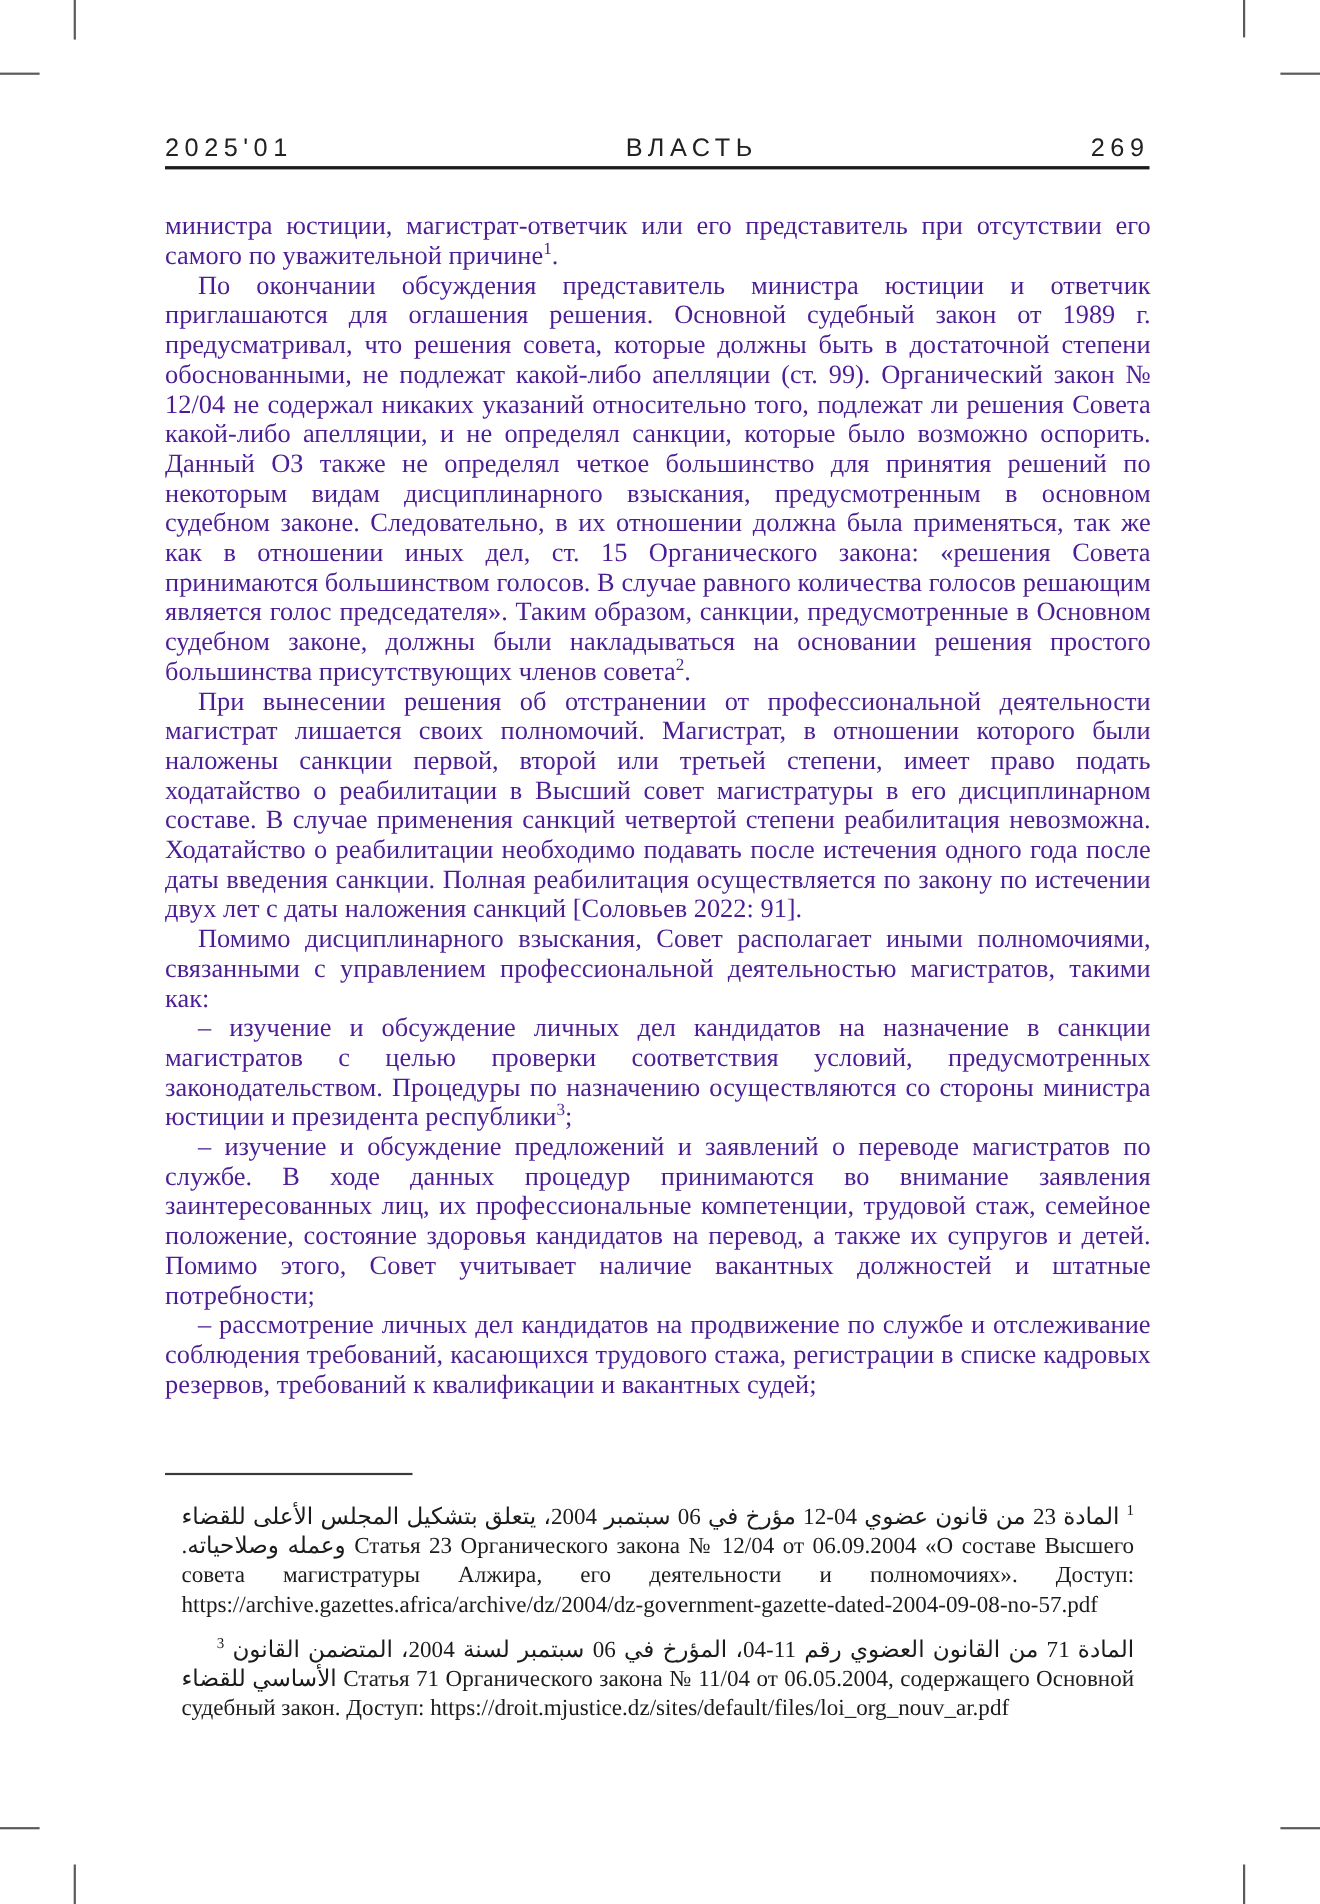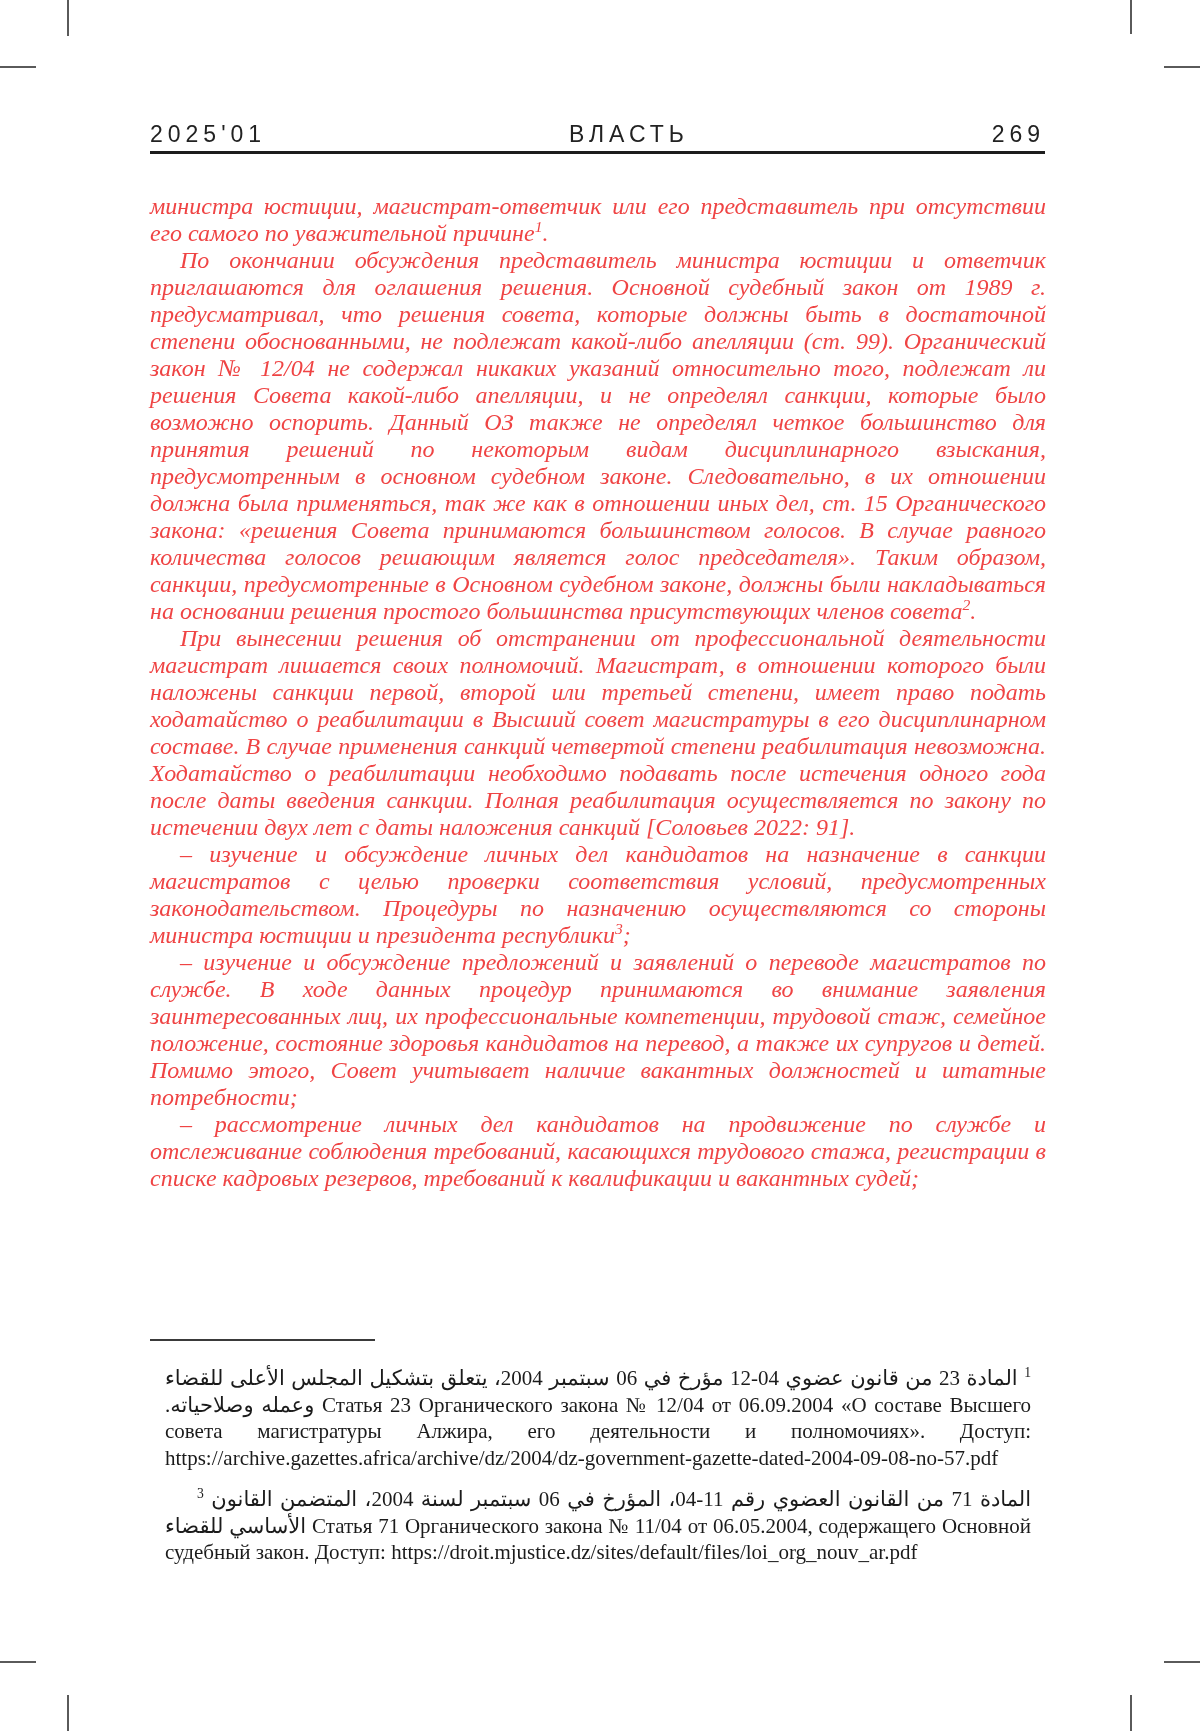"министра юстиции, магистрат-ответчик или" .article-body { color: #ef4444 -> #4c1d95; font-style: italic -> none }
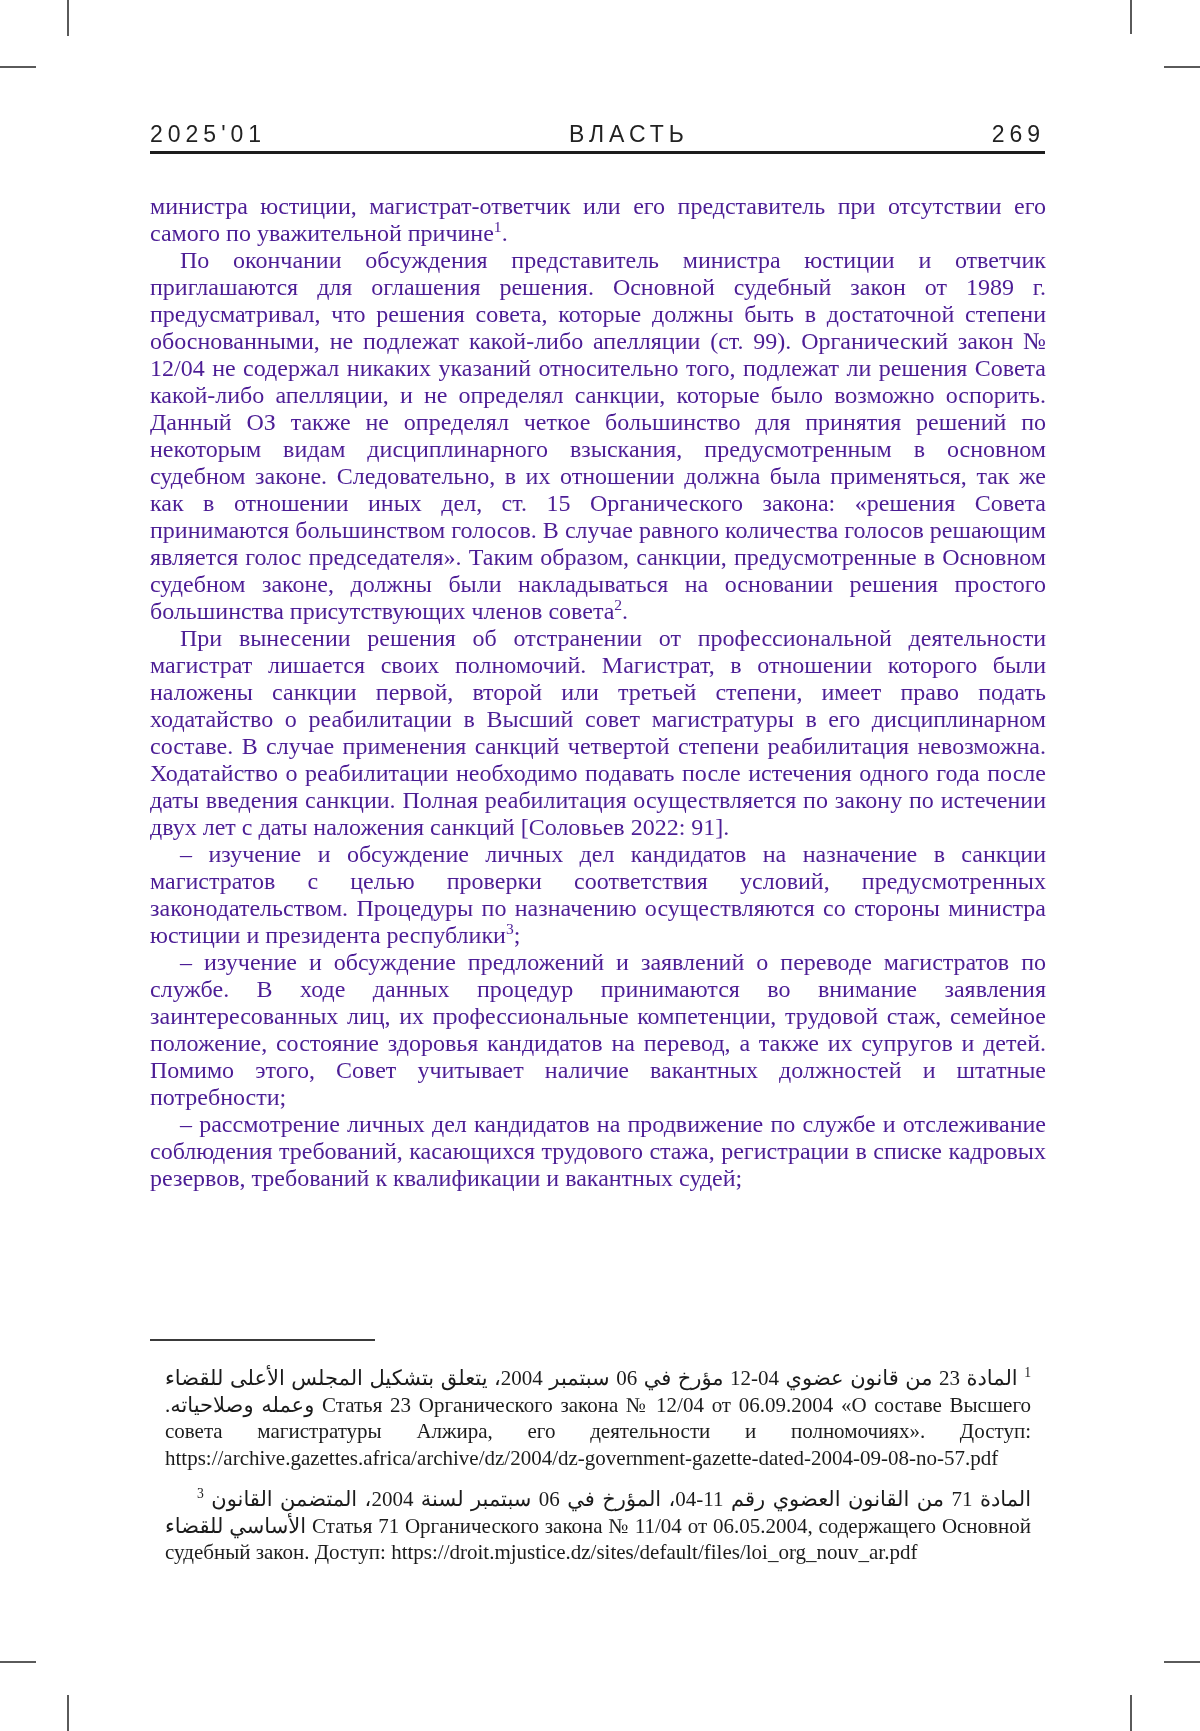"Помимо дисциплинарного взыскания, Совет" p.para { html: none -> <p><span>Помимо дисциплинарного взыскания, Совет располагает иными полномочиями, связанными с управлением профессиональной деятельностью магистратов, такими как:</span></p> }
